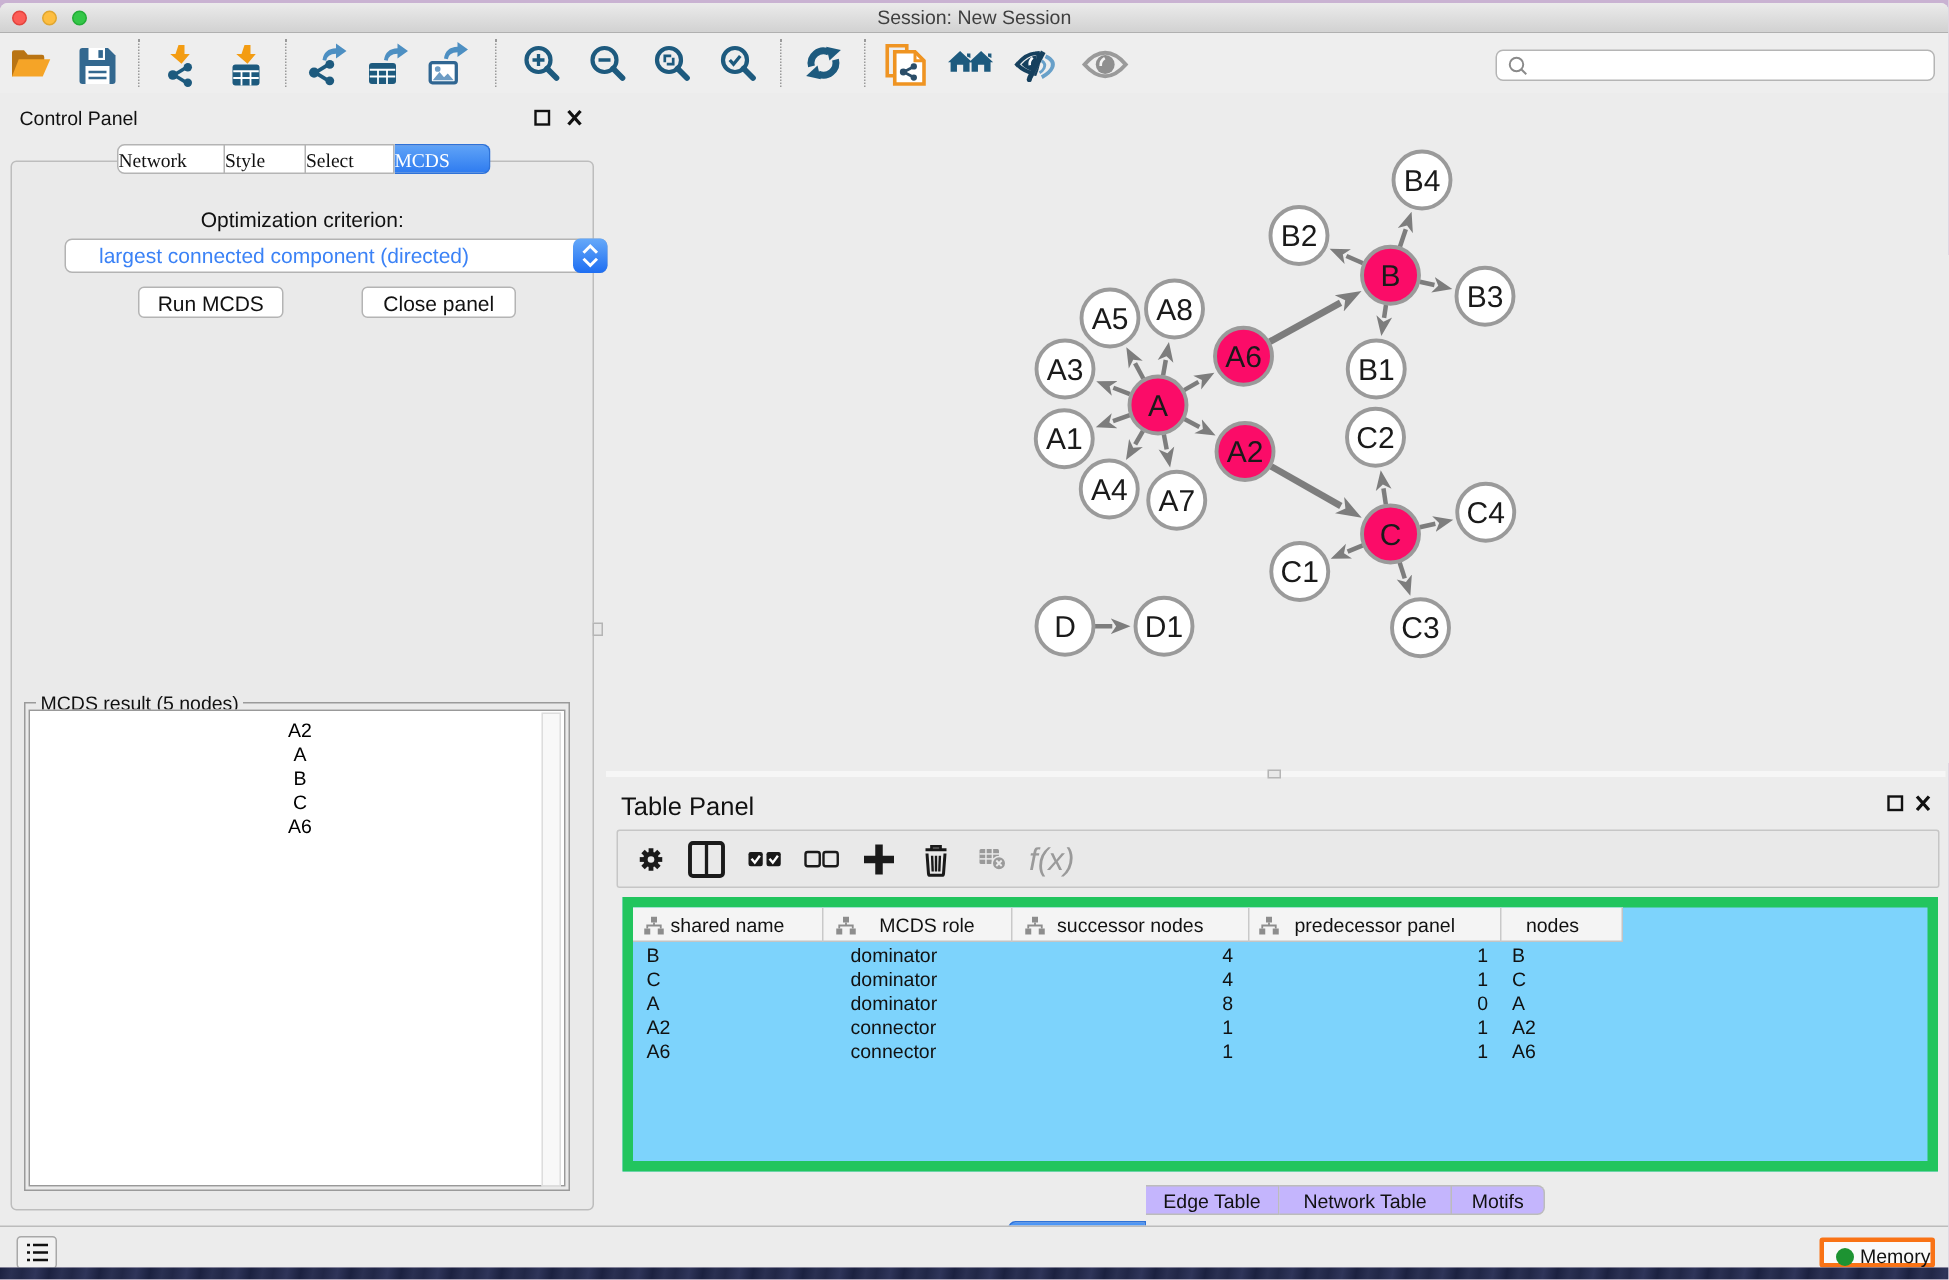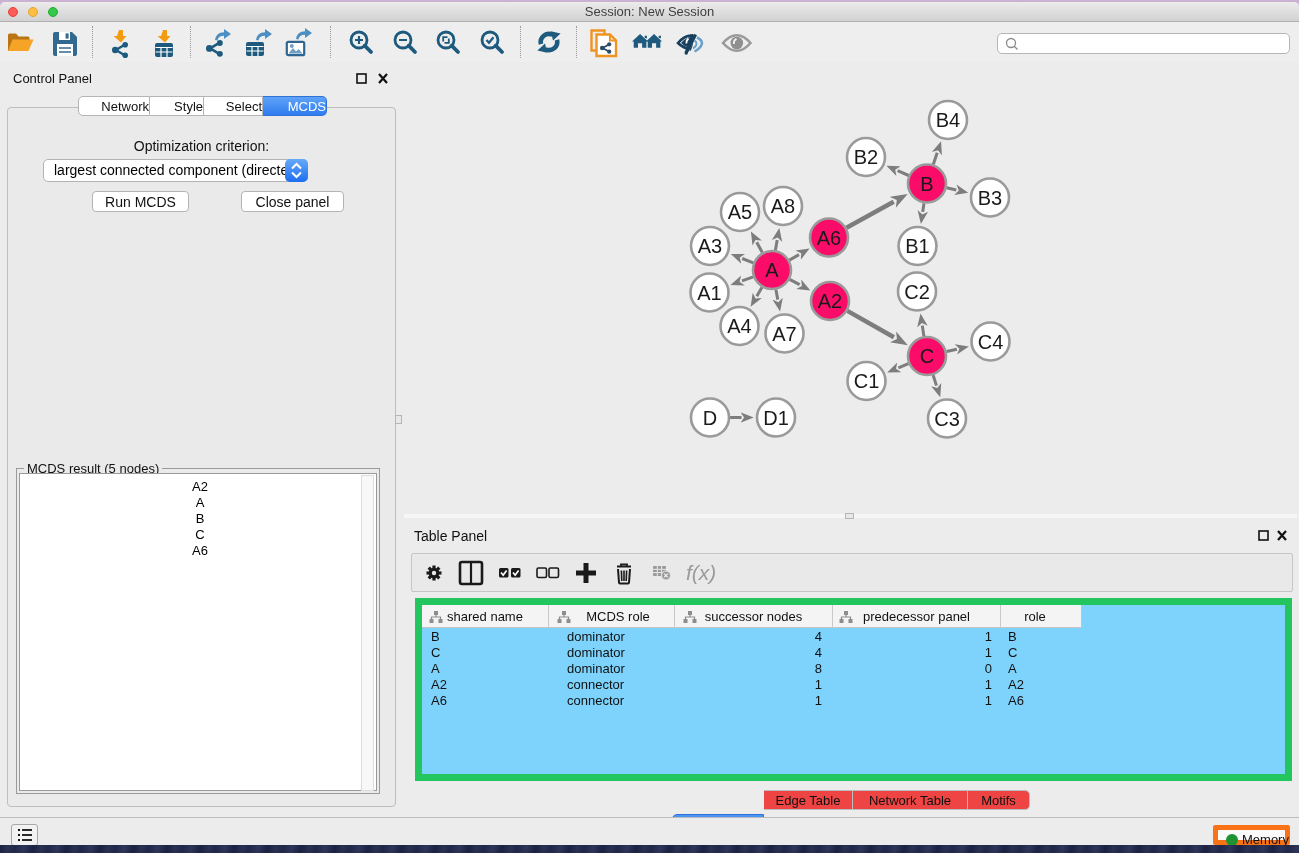"Network" .tab { font-family: none -> Liberation Serif, serif; text-align: right -> left }
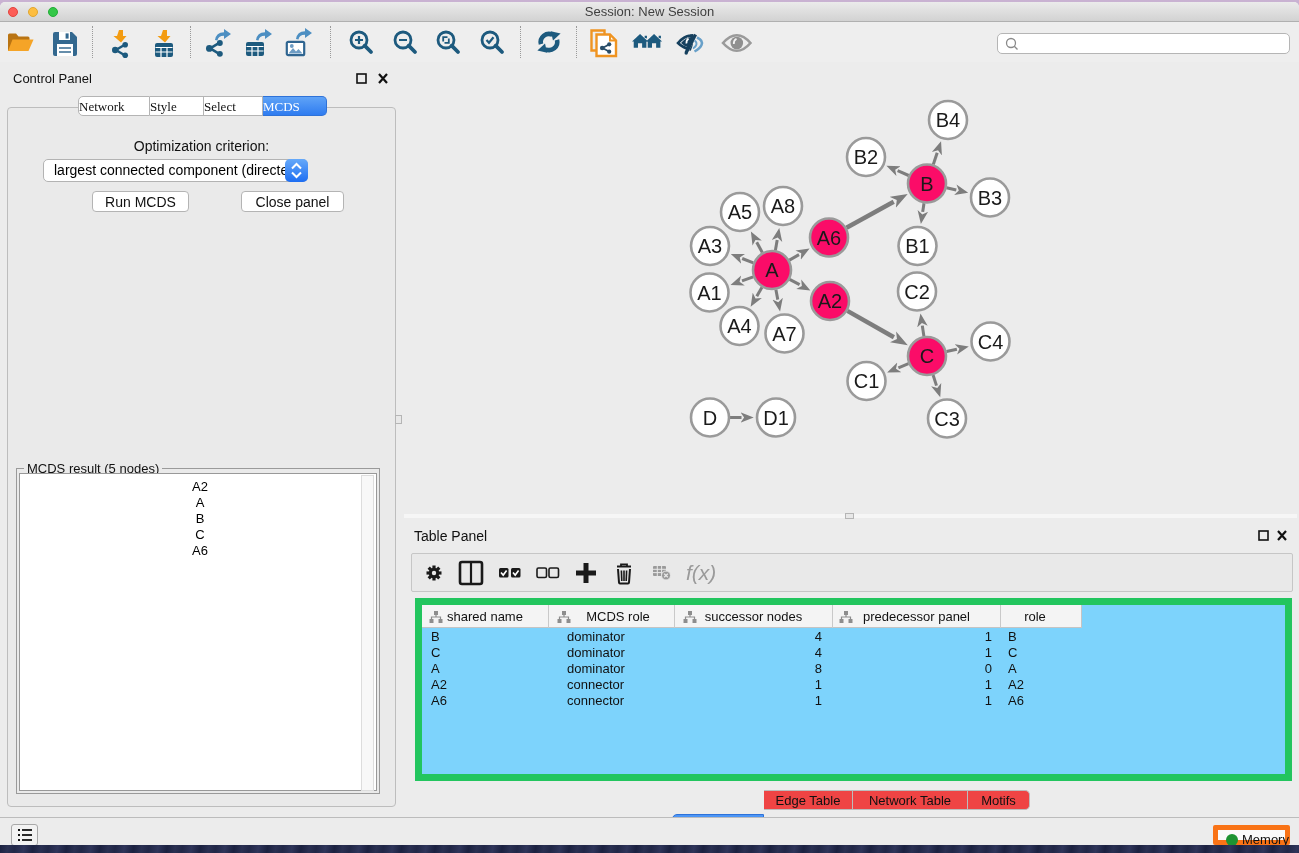"largest connected component (directed)" div { color: #000000 -> #3b82f6; padding-left: 10px -> 22px; width: 265px -> 362px }
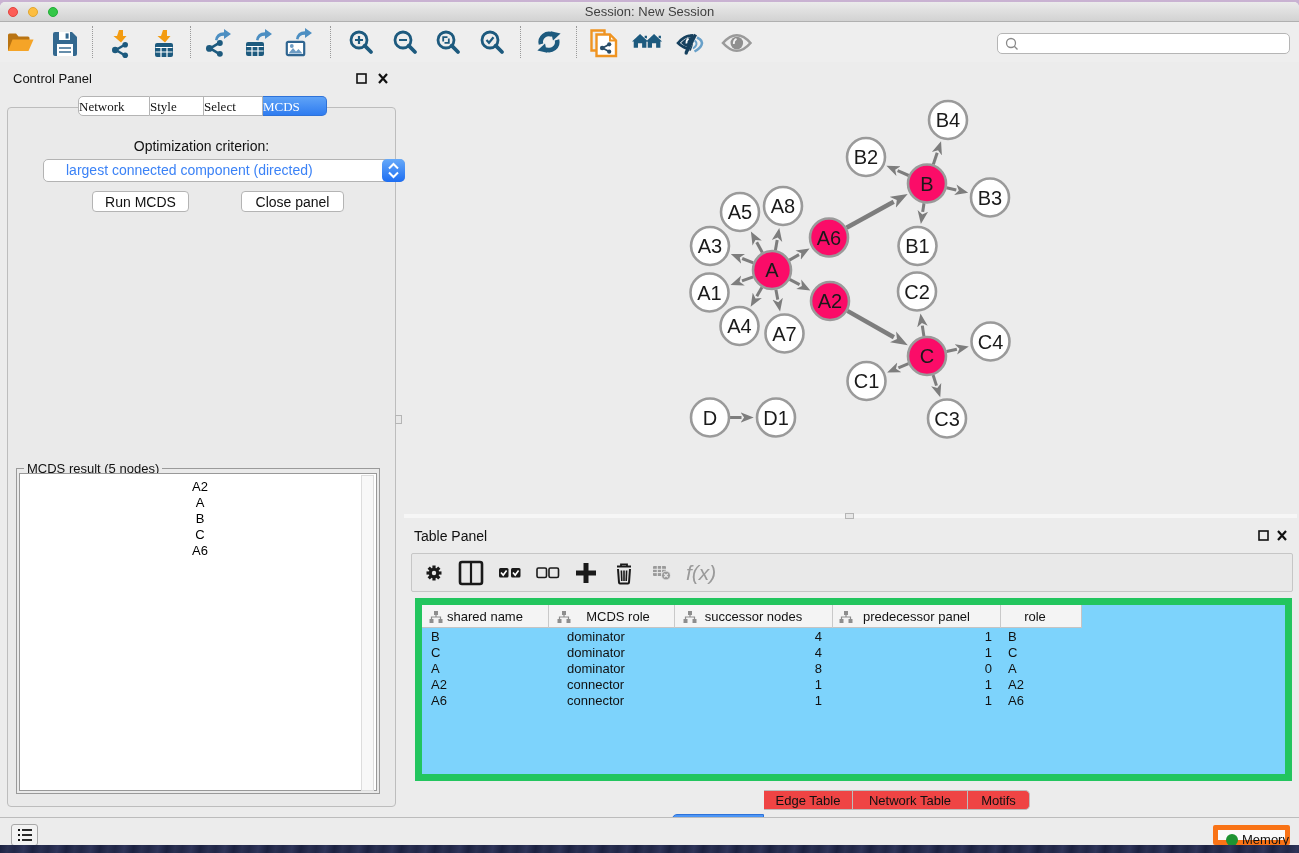"Table Panel" #tpanel .title { font-size: 14px -> 17px }
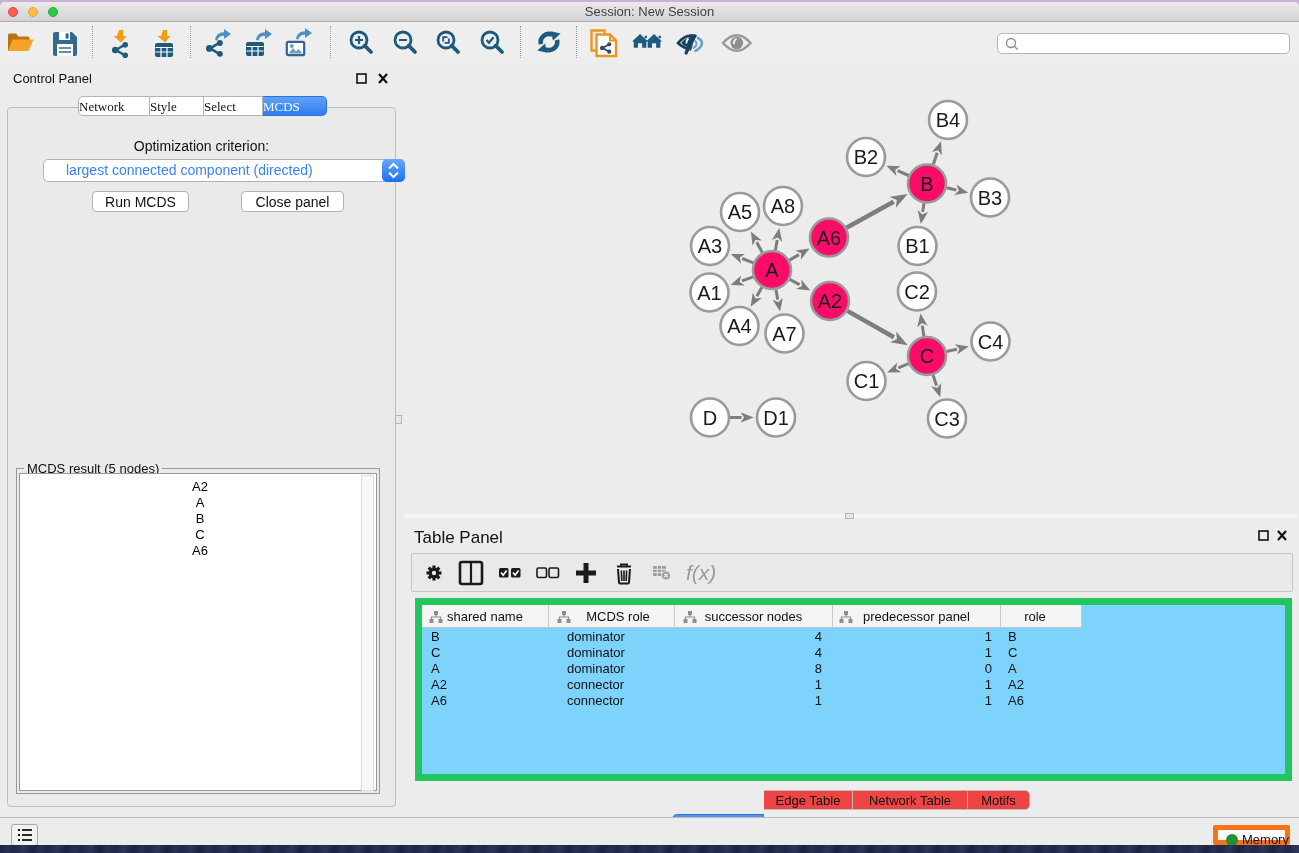"role" div.hc { text: role -> nodes }
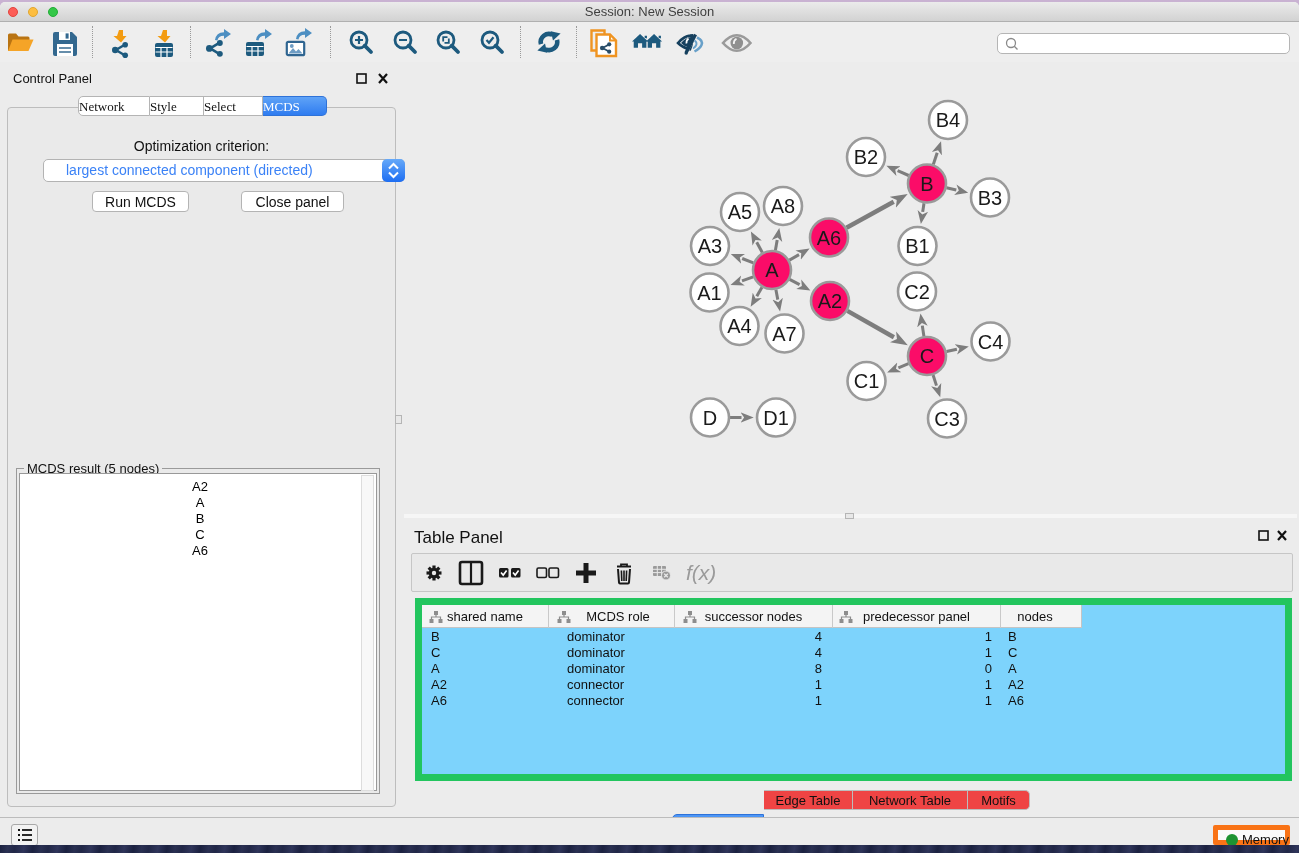"Edge Table" .btab { background: #ef4444 -> #c4b5fd }
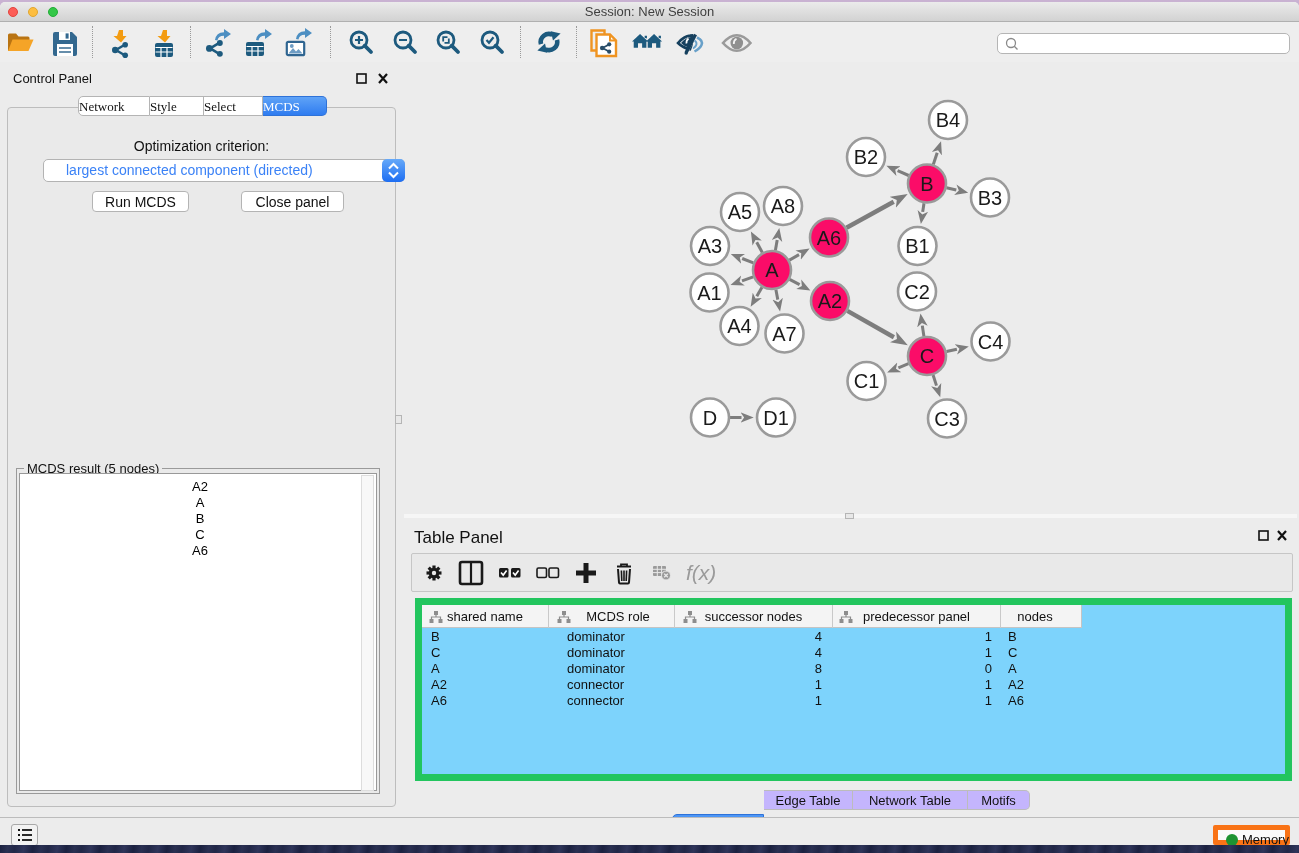"Memory" #memb { border: 5px solid #f97316 -> 3px solid #f97316 }
